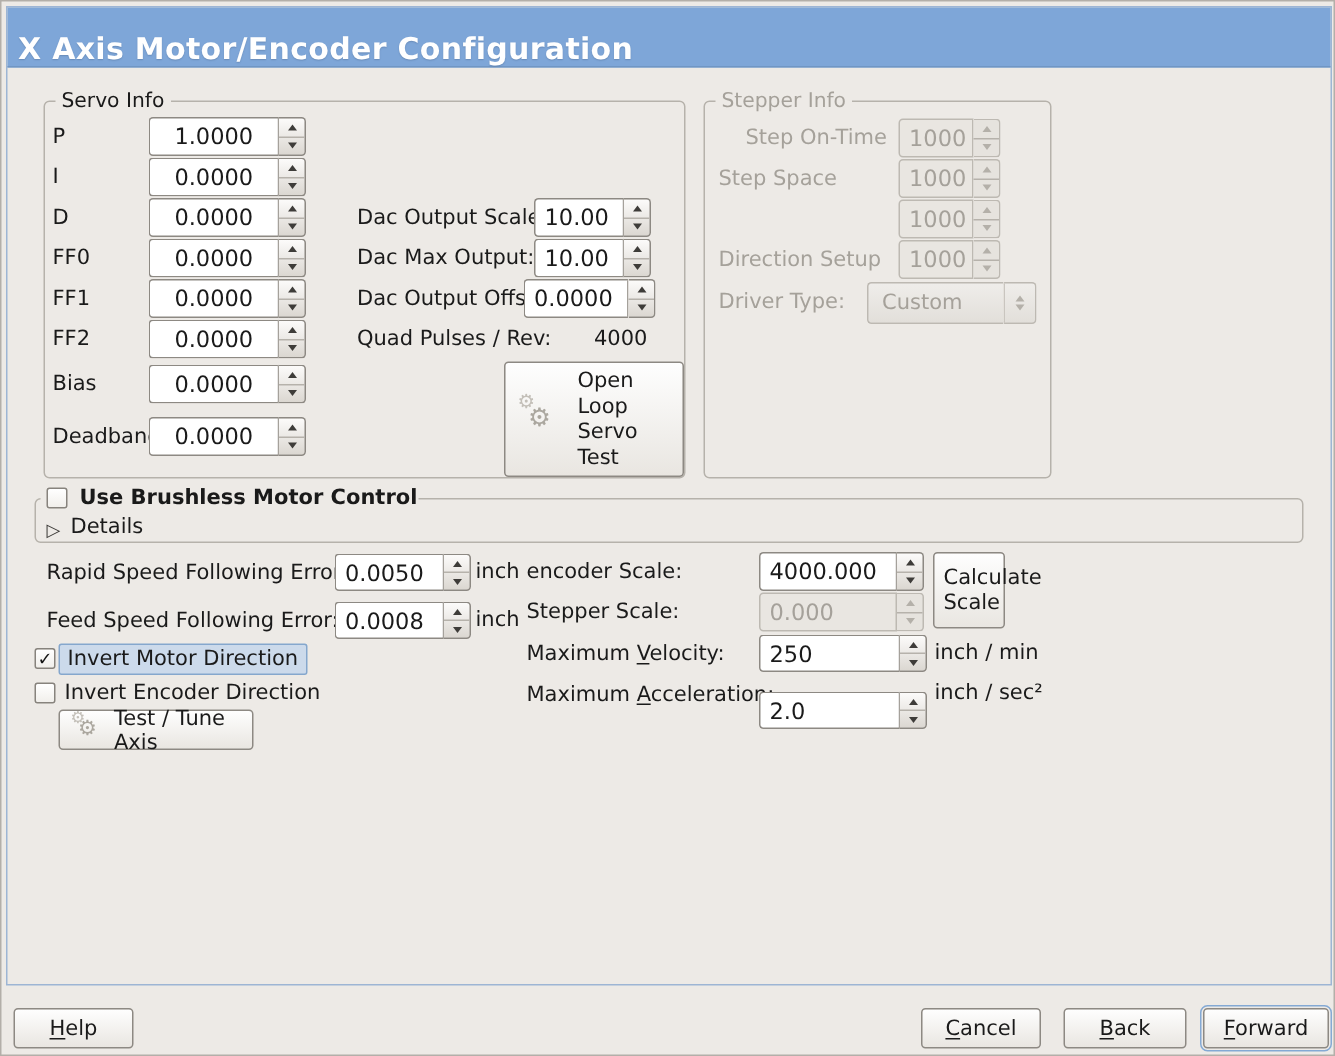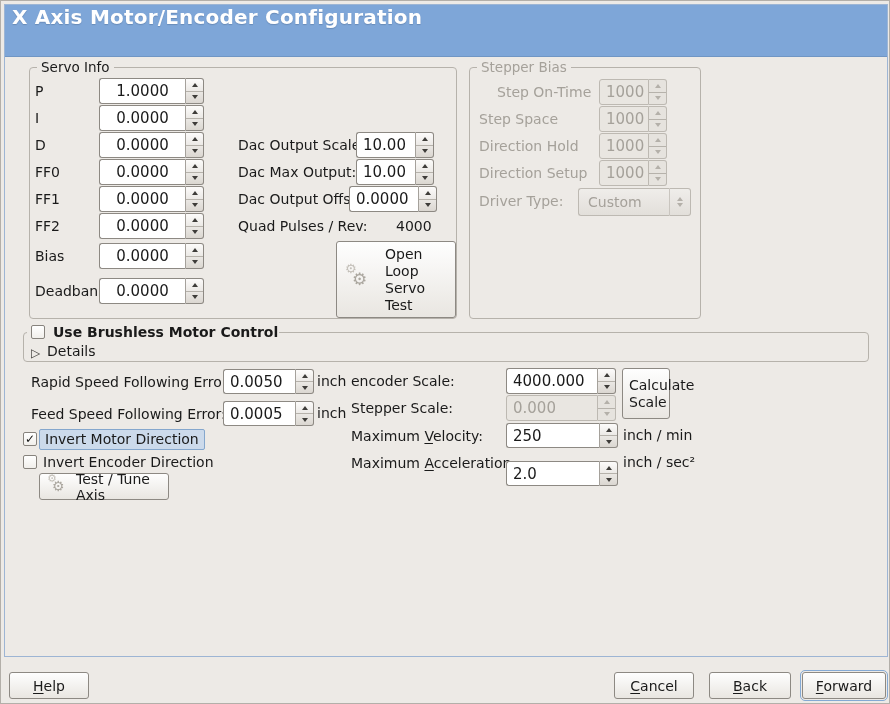"X Axis Motor/Encoder Configuration" .titlebar { align-items: flex-start -> flex-end; height: 52px -> 40px }
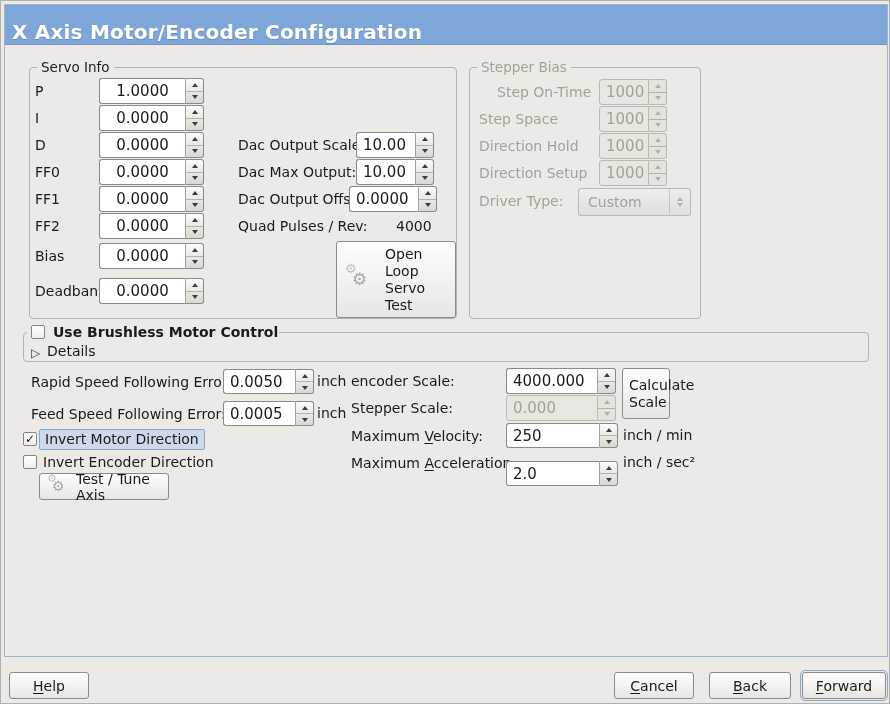"Stepper Bias" span.gb-label { text: Bias -> Info }
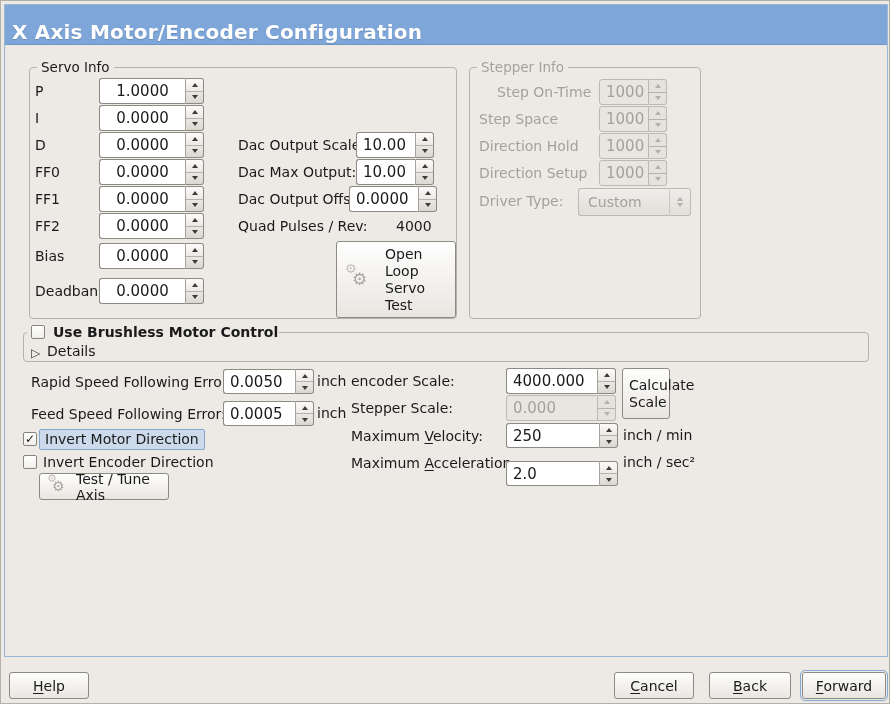"Direction Hold" span.lbl { html: <span>Direction Hold</span> -> none }
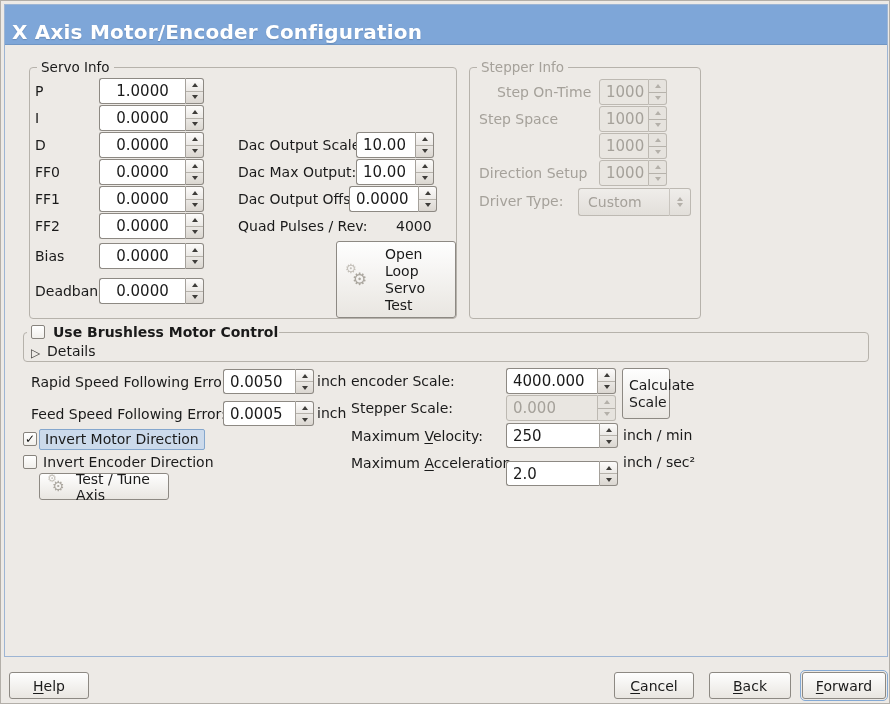"0.0005" div.etext { text: 0.0005 -> 0.0008 }
